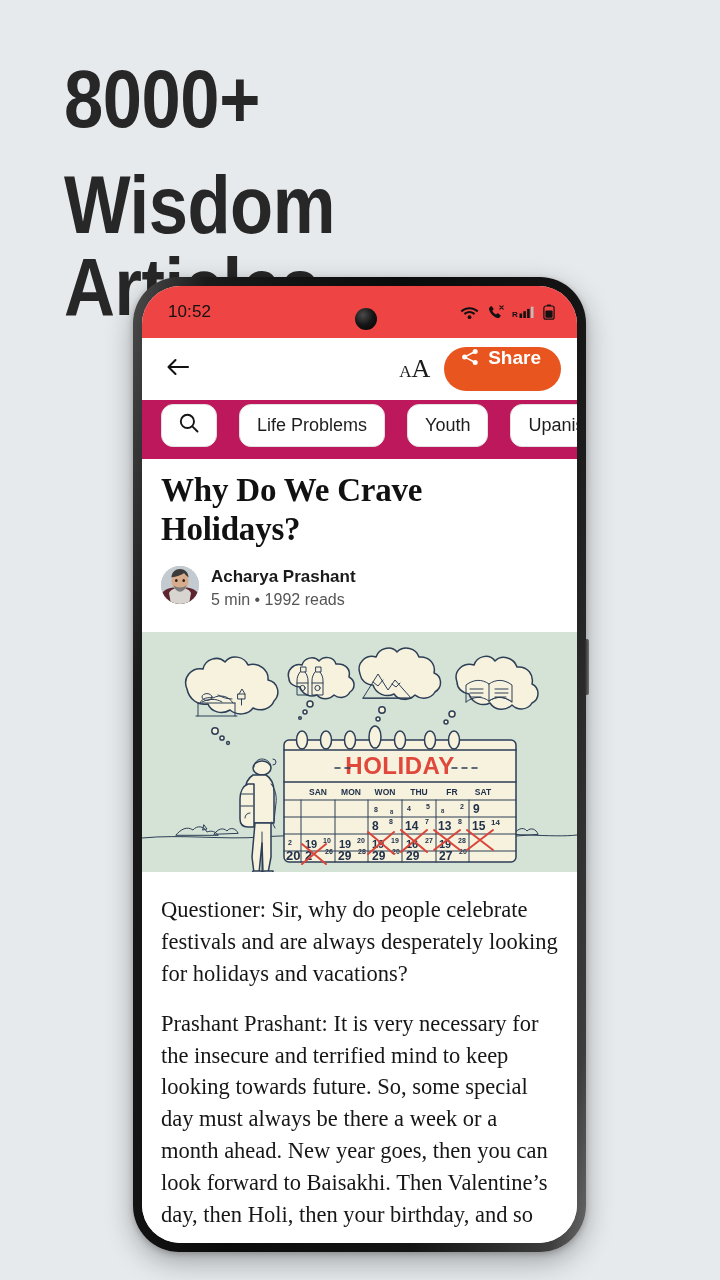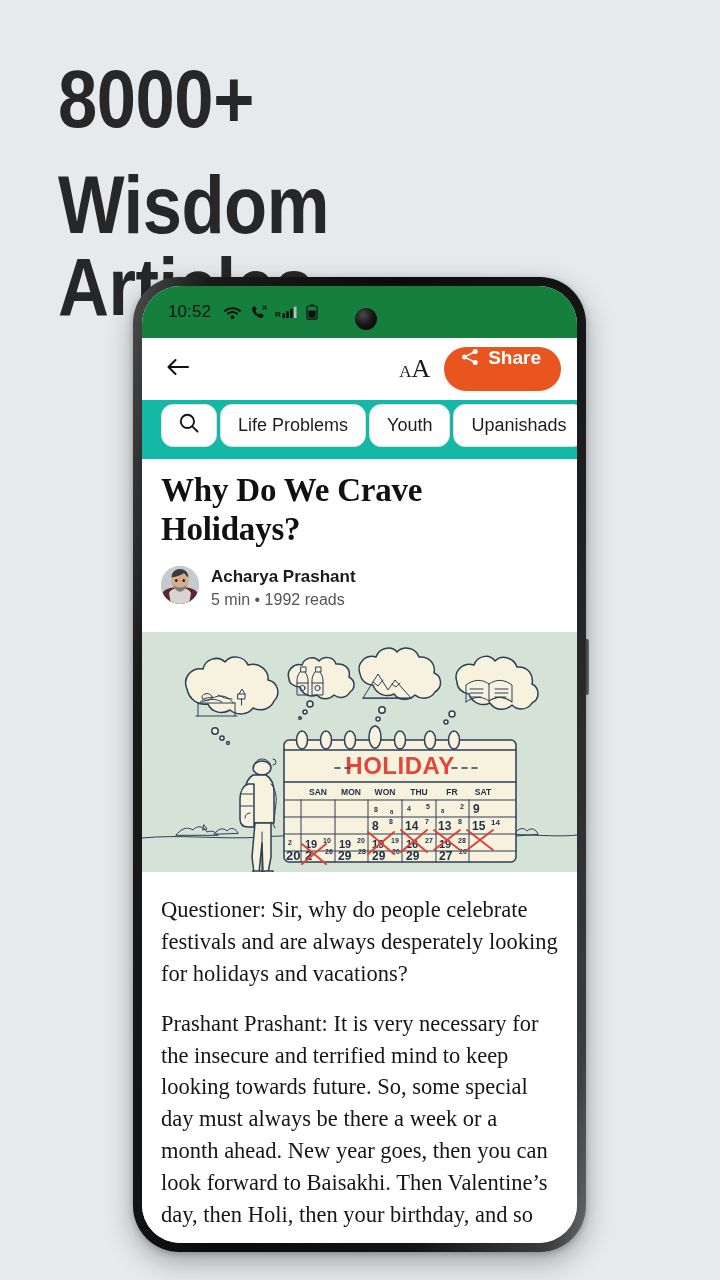"8000+" .promo { left: 58px -> 64px }
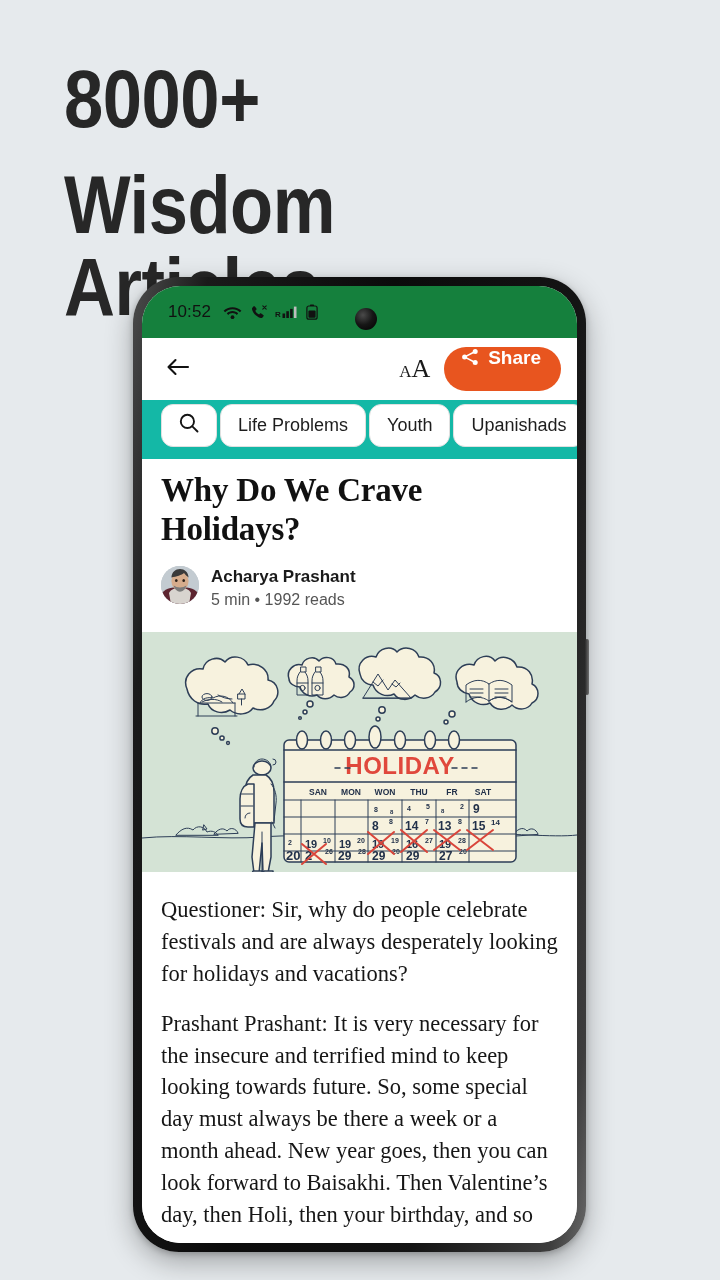"10:52" .statusbar { background: #15803d -> #ef4444; gap: 12px -> none; justify-content: flex-start -> space-between }
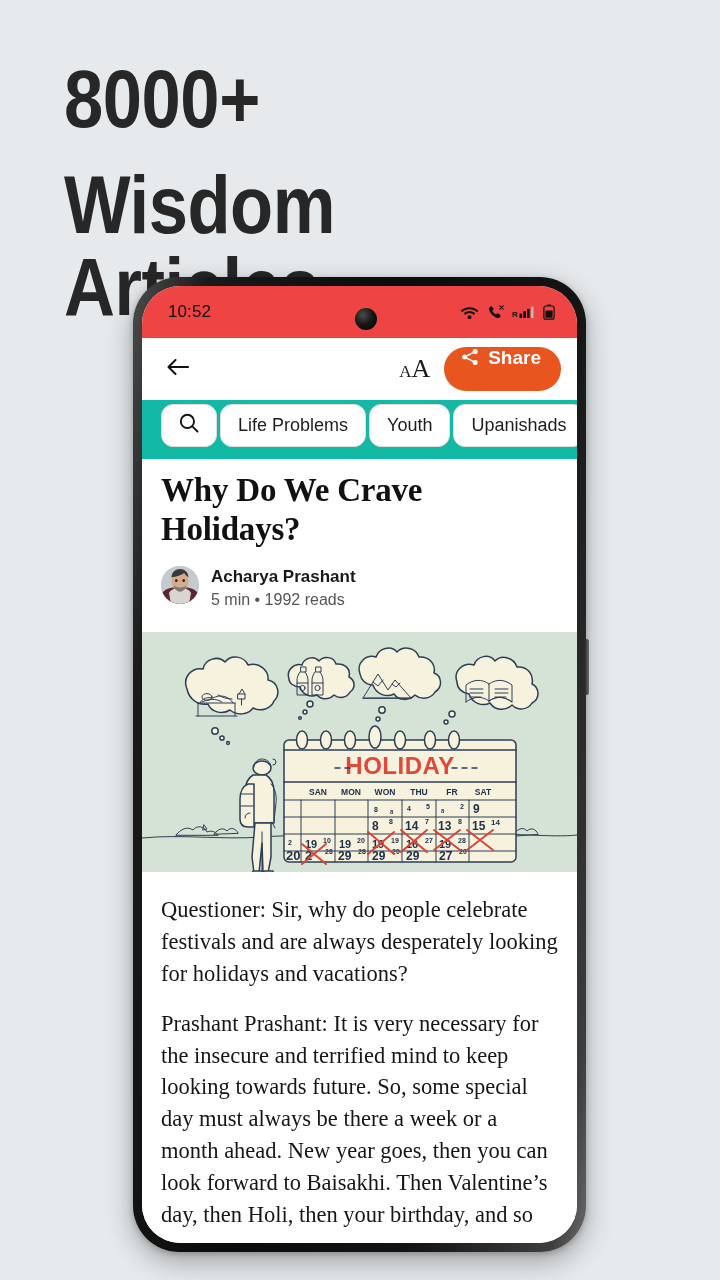"Life Problems" .chips { background: #14b8a6 -> #be185d; gap: 3px -> 22px }
